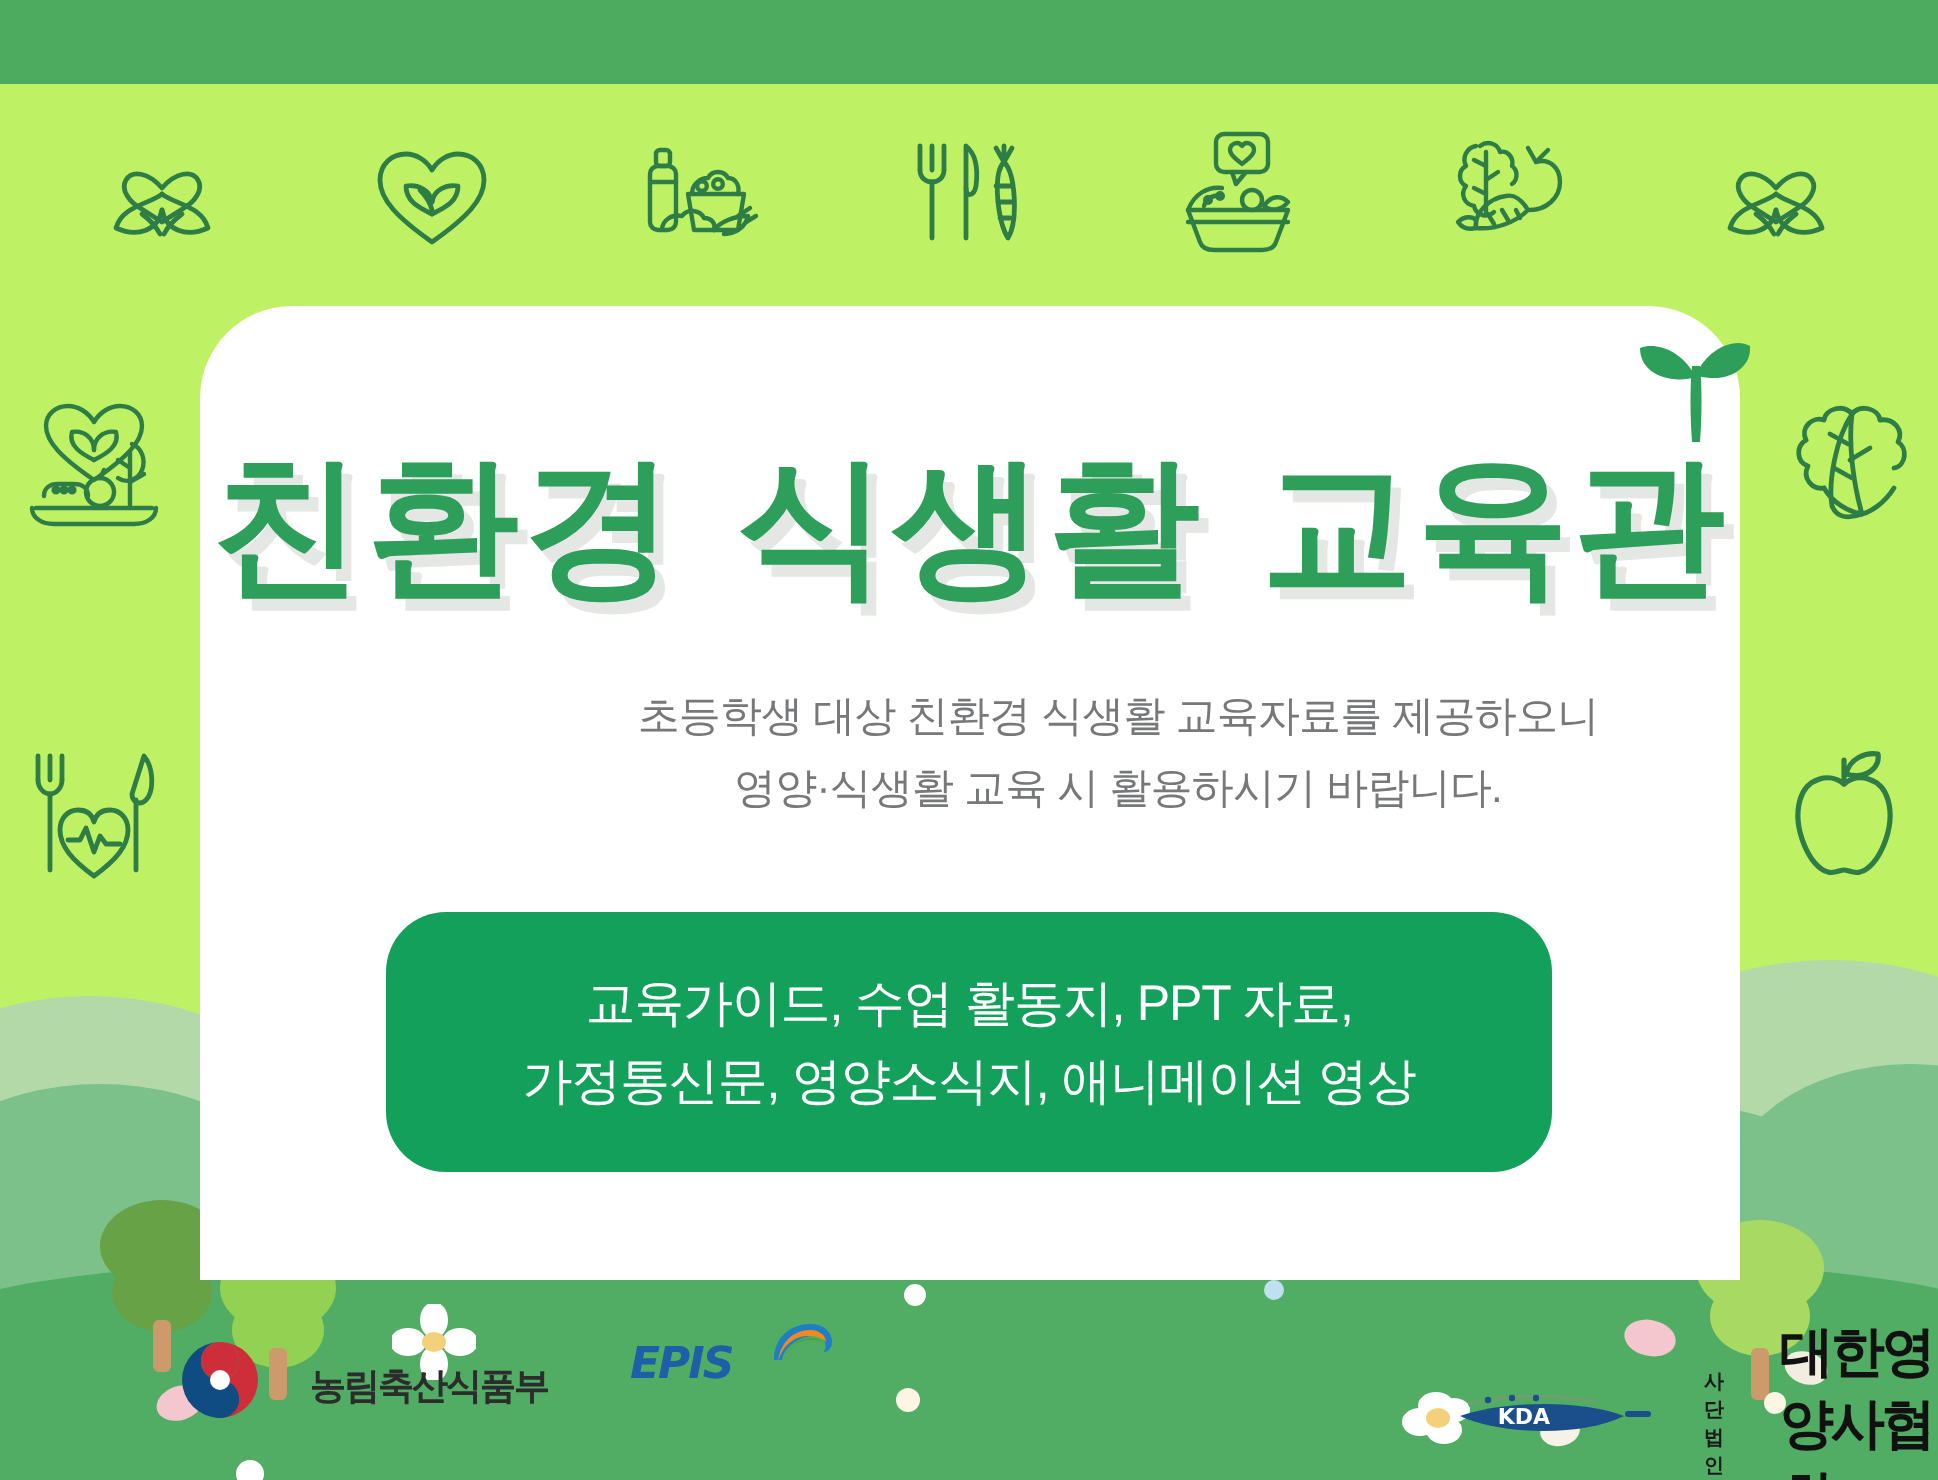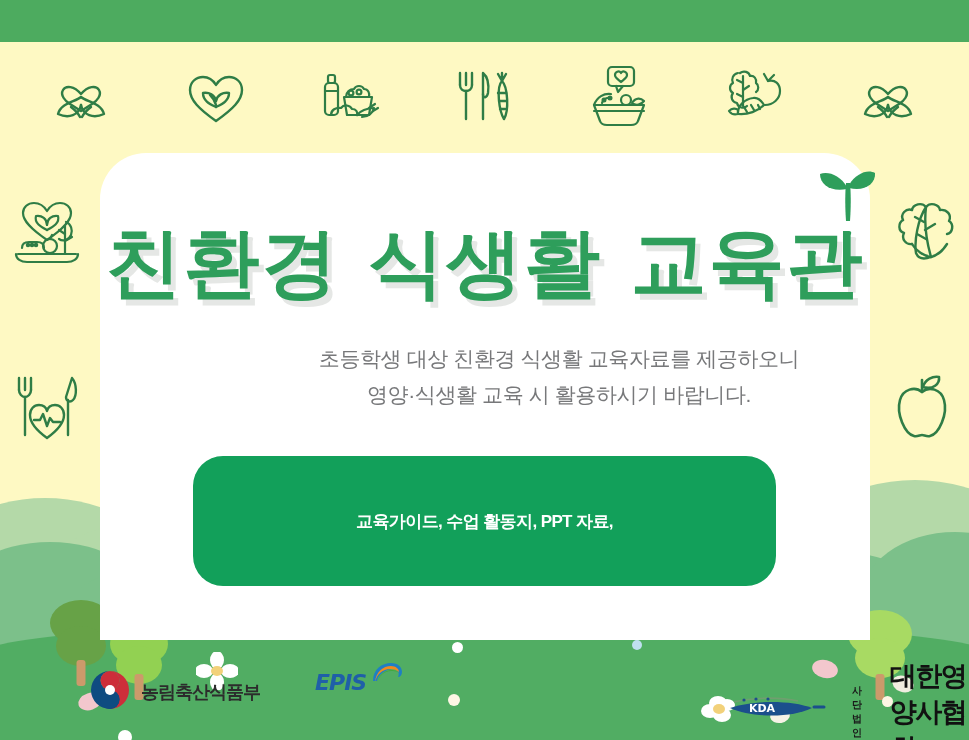"친환경 식생활 교육관" #banner { background: #fef9c3 -> #bef264 }
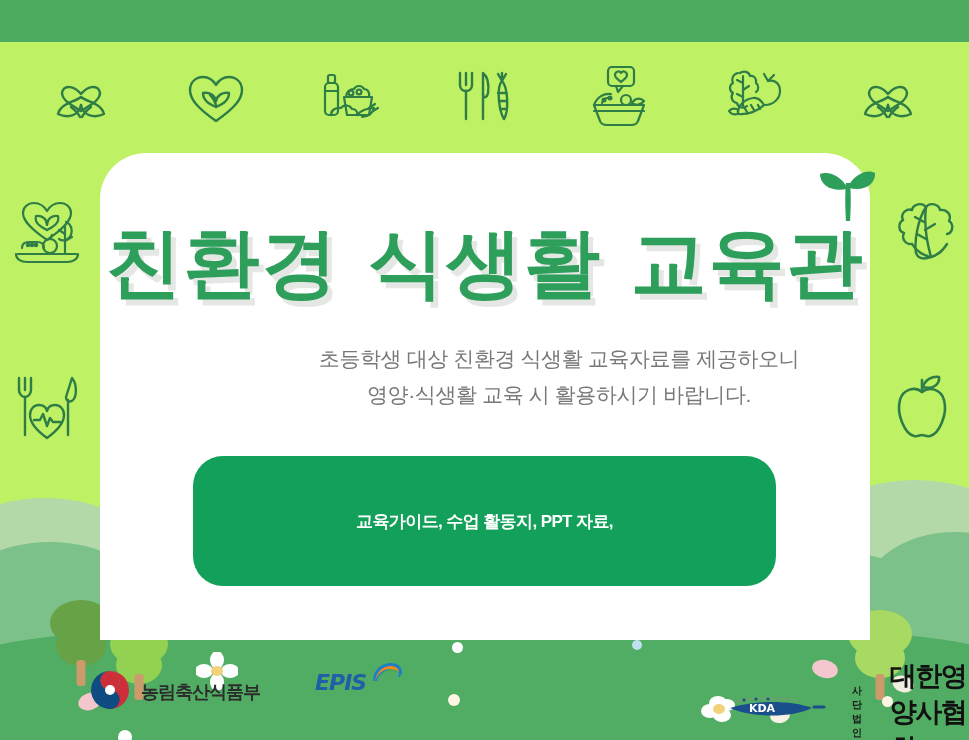"교육가이드, 수업 활동지, PPT 자료," .greenbox div { font-size: 17px -> 25px; font-weight: bold -> normal }
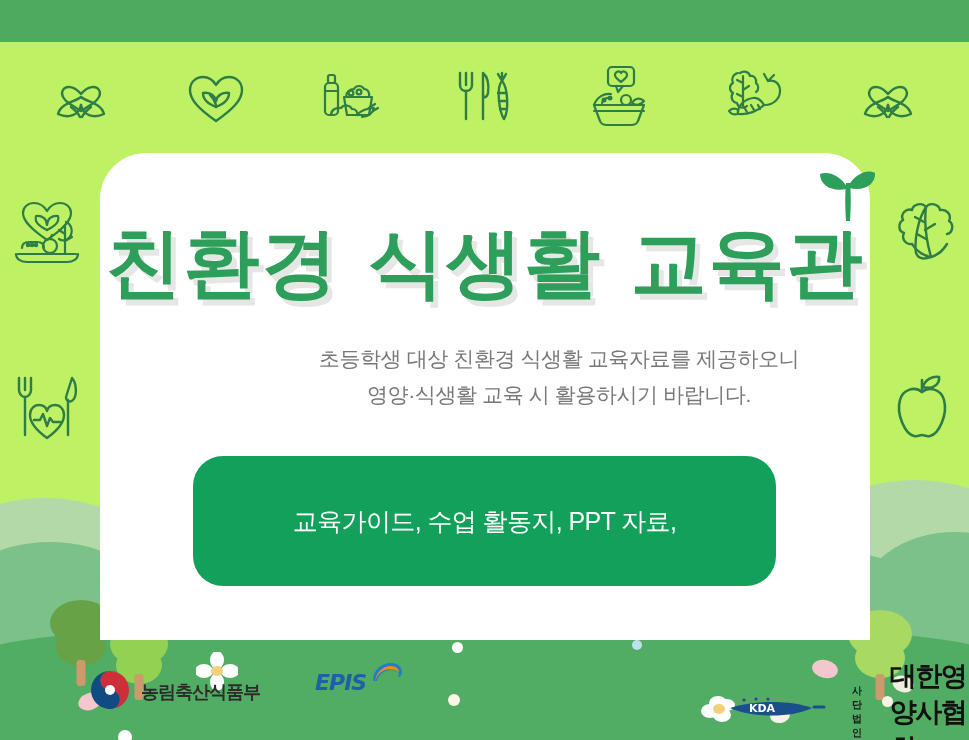"가정통신문, 영양소식지, 애니메이션 영상" div { html: none -> <div>가정통신문, 영양소식지, 애니메이션 영상</div> }
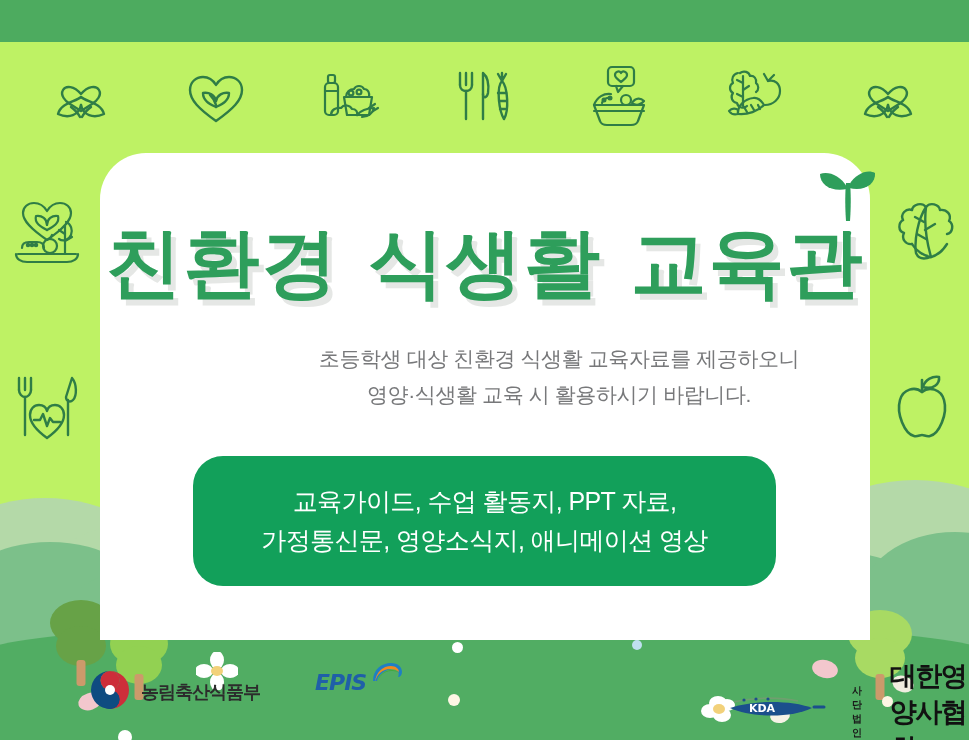"농림축산식품부" .logo { gap: 9px -> 23px }
